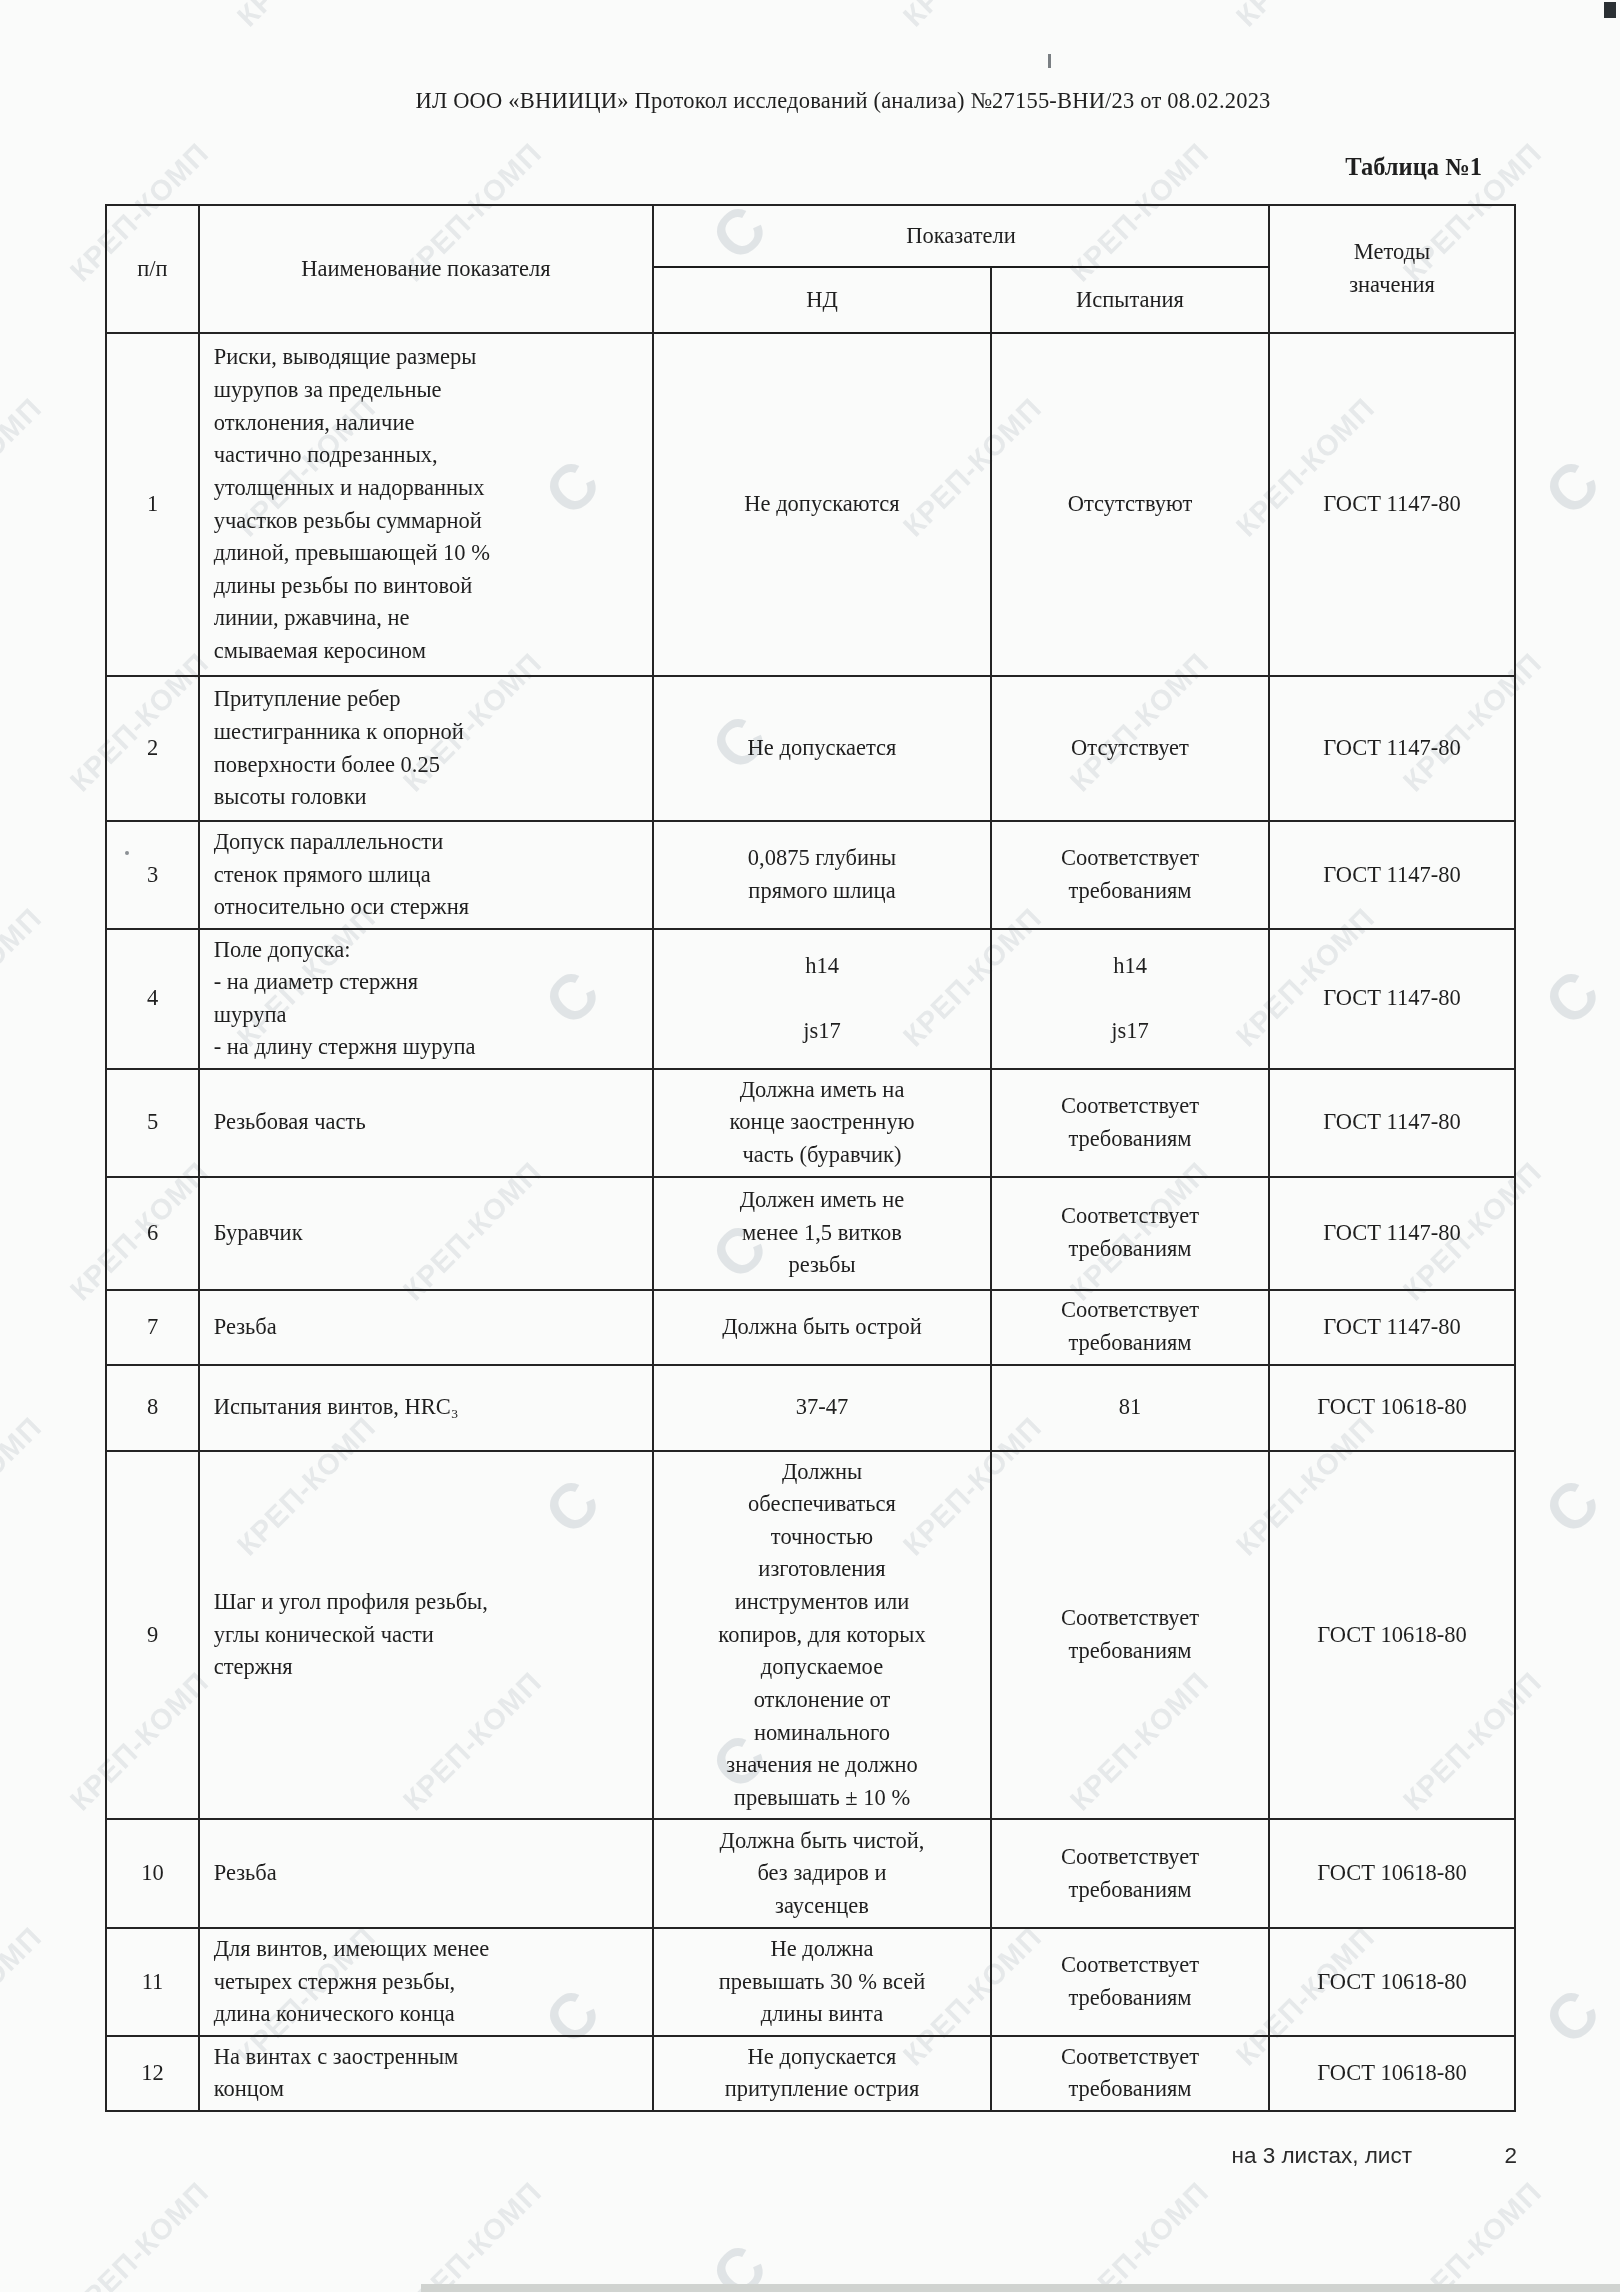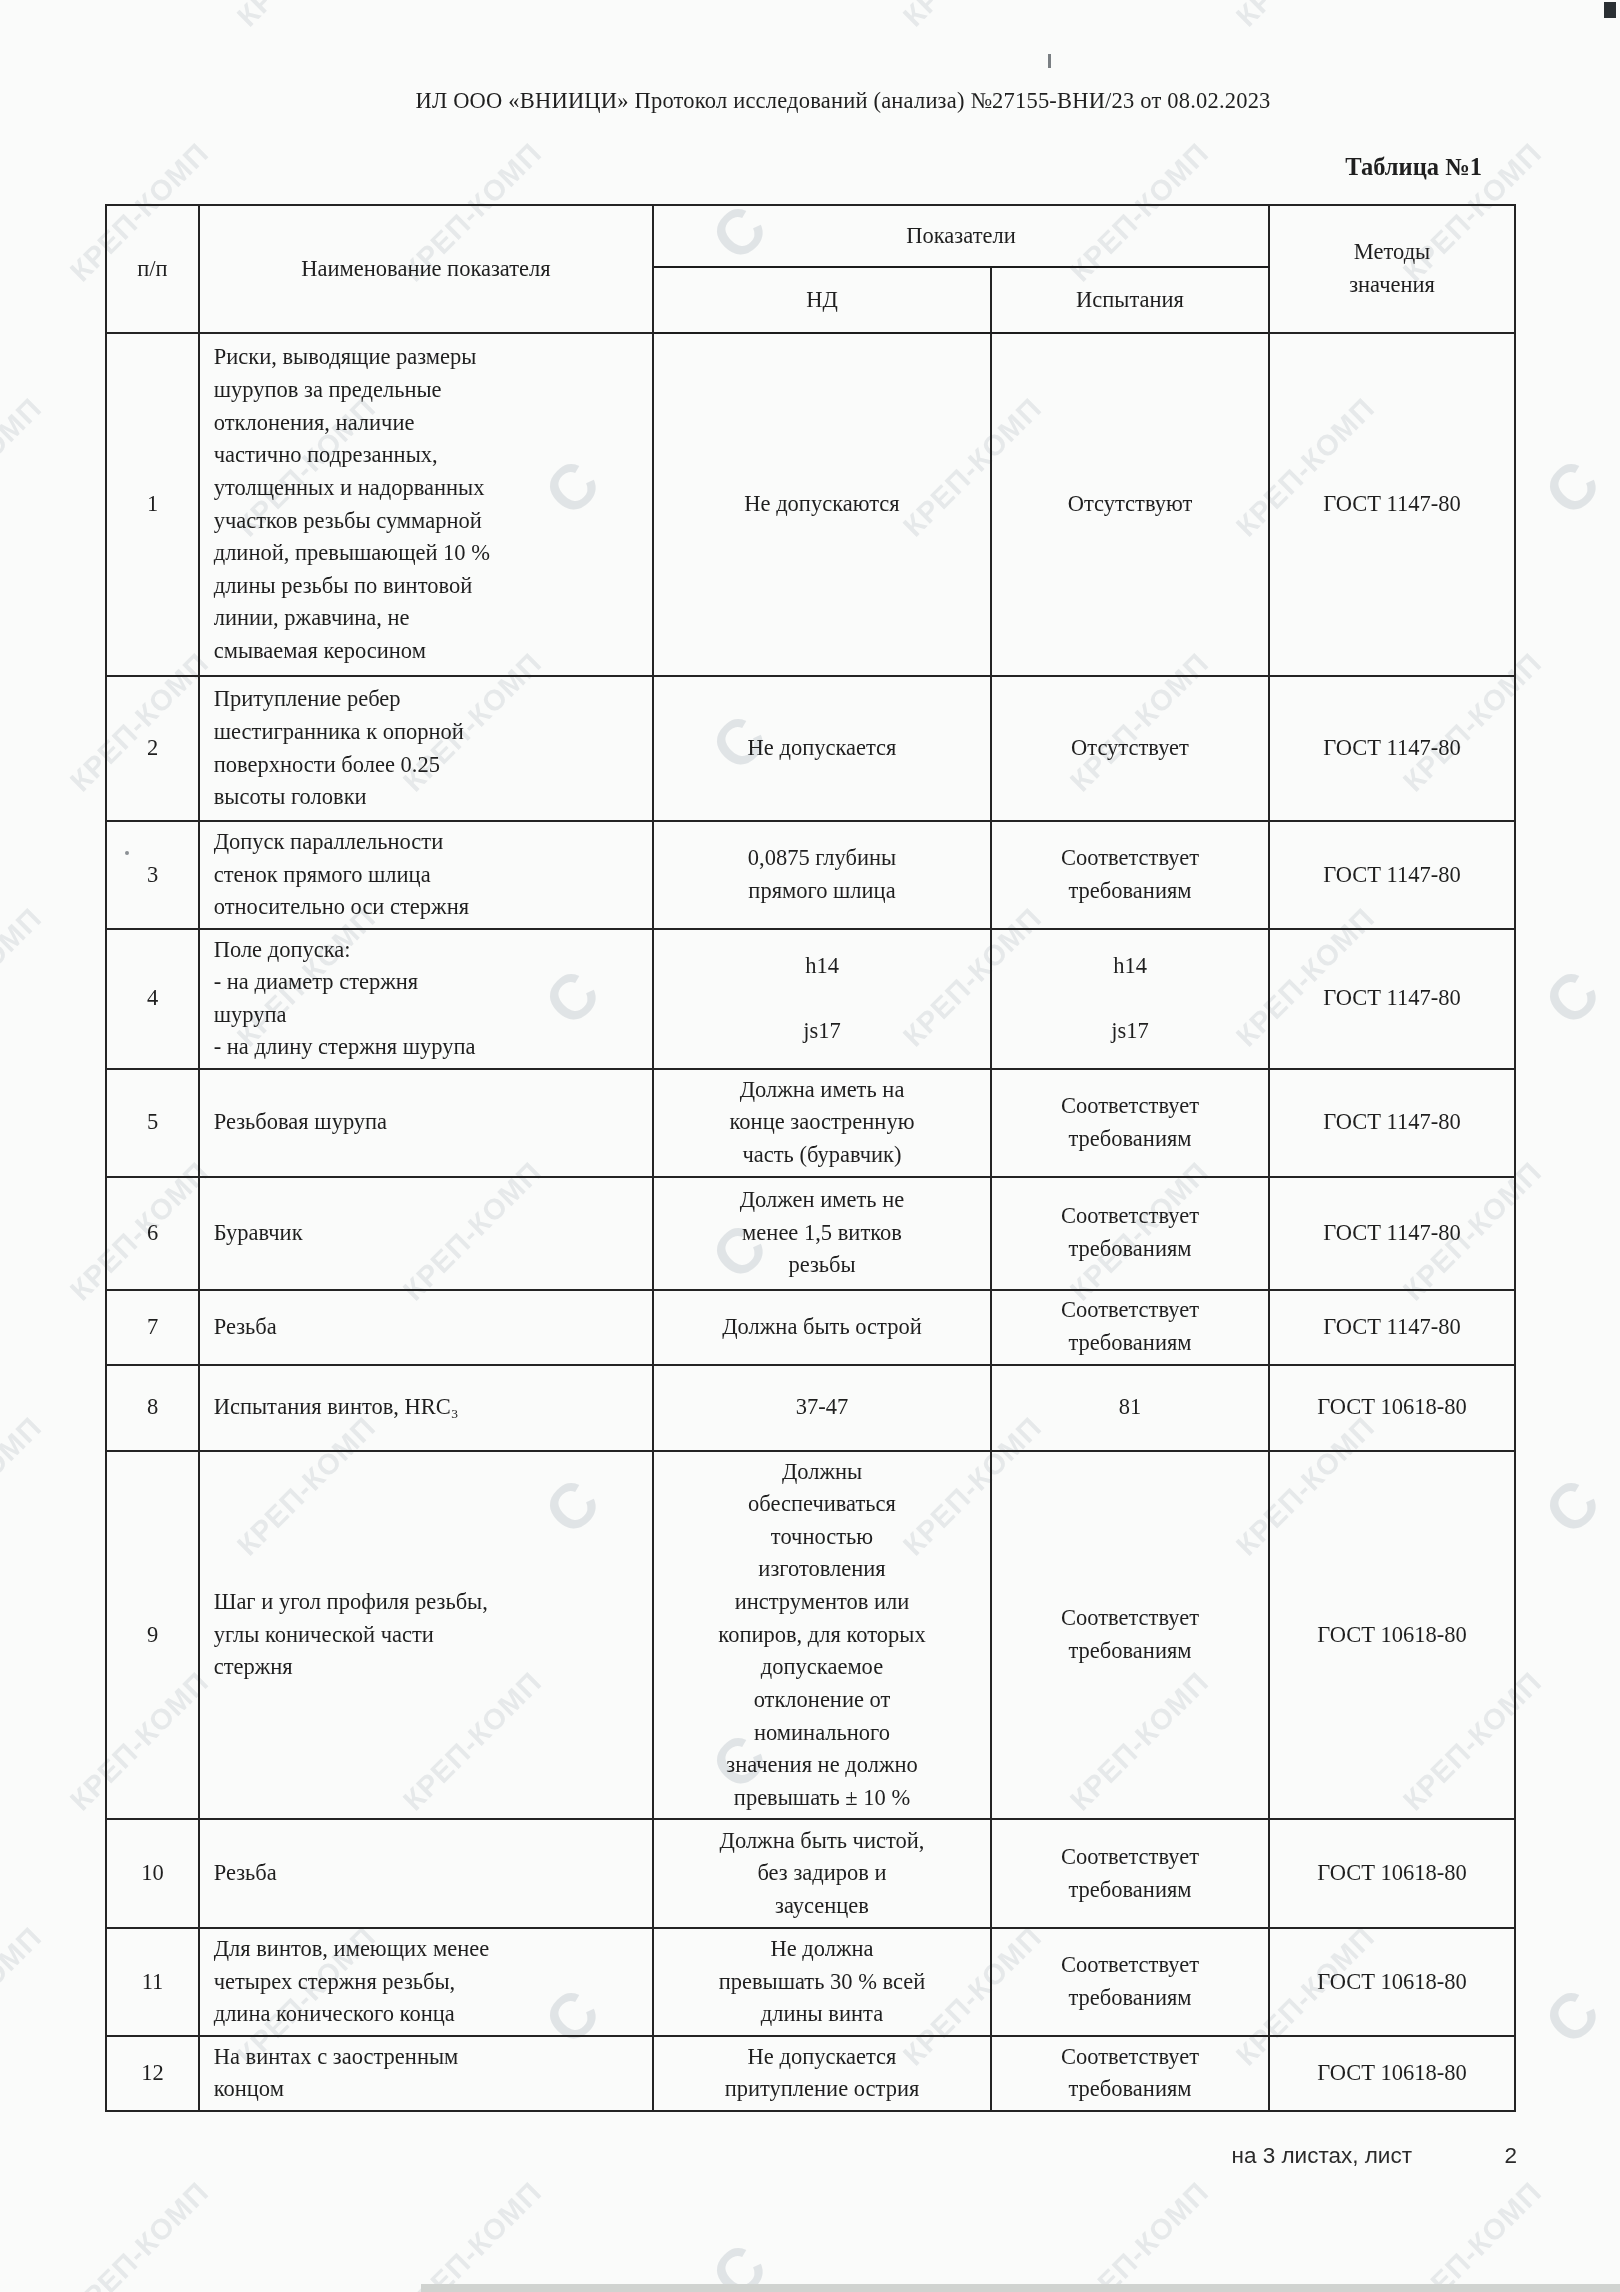"Резьбовая шурупа" td.c-name { text: шурупа -> часть }
